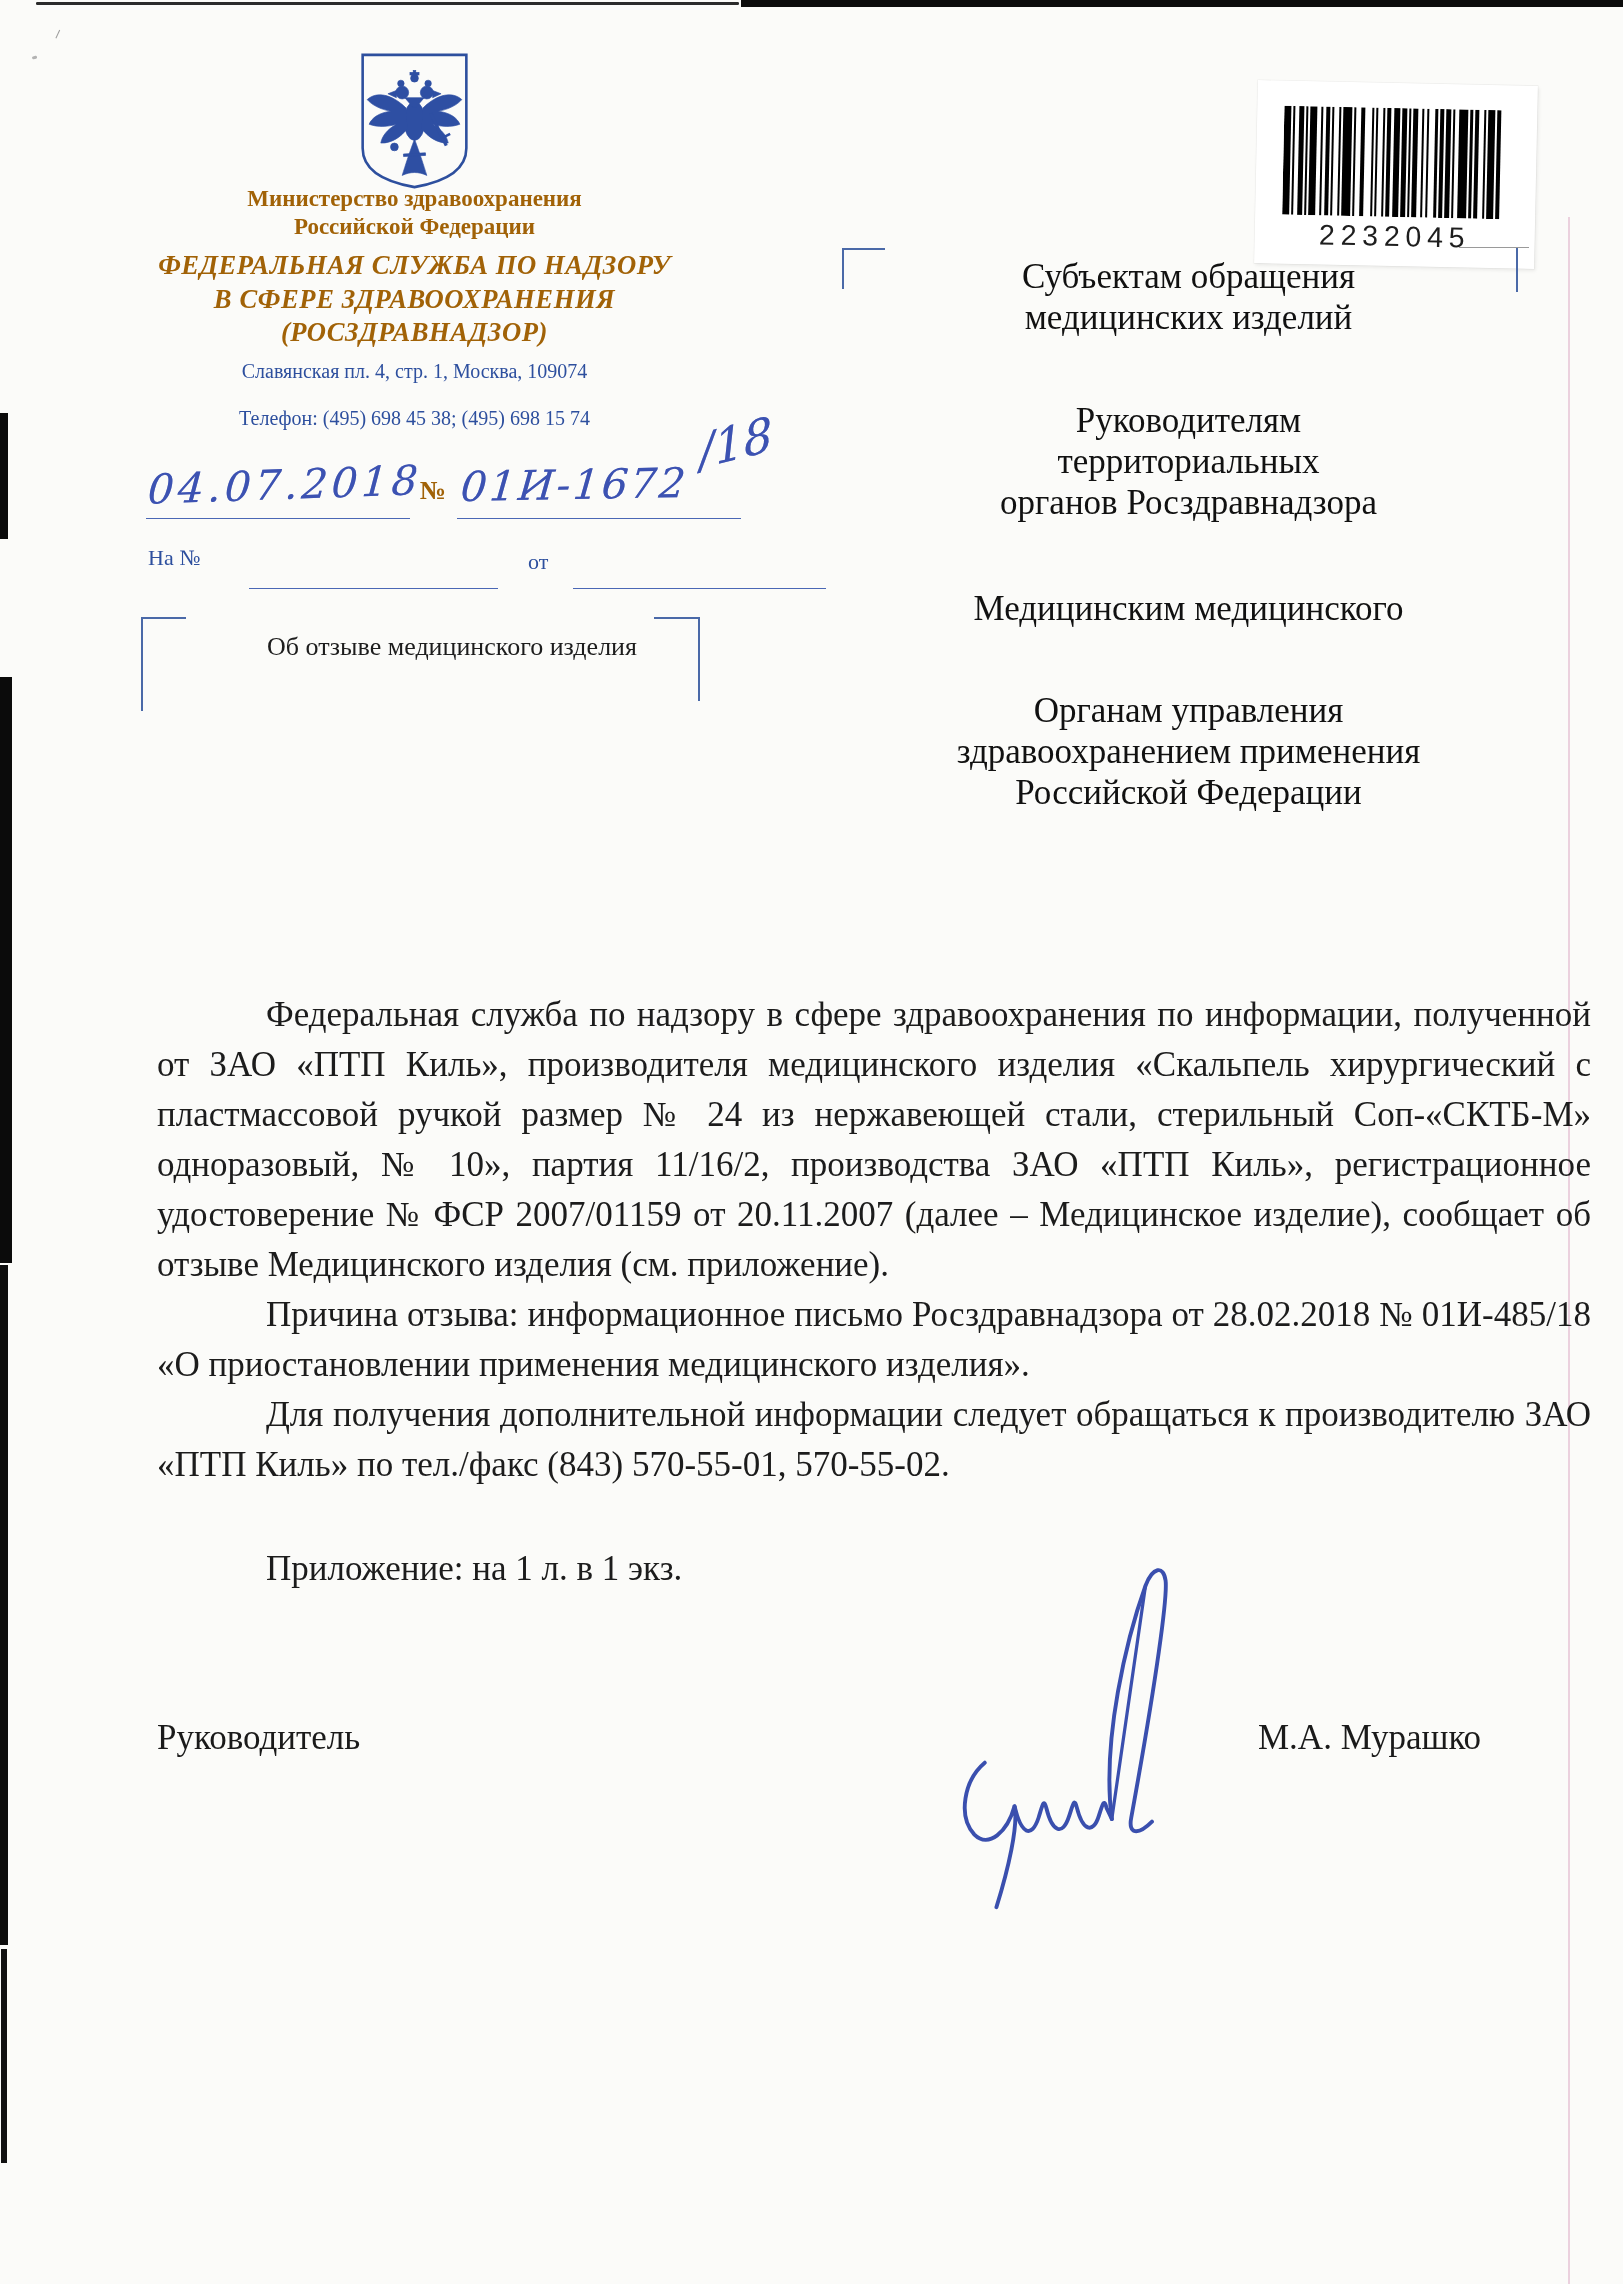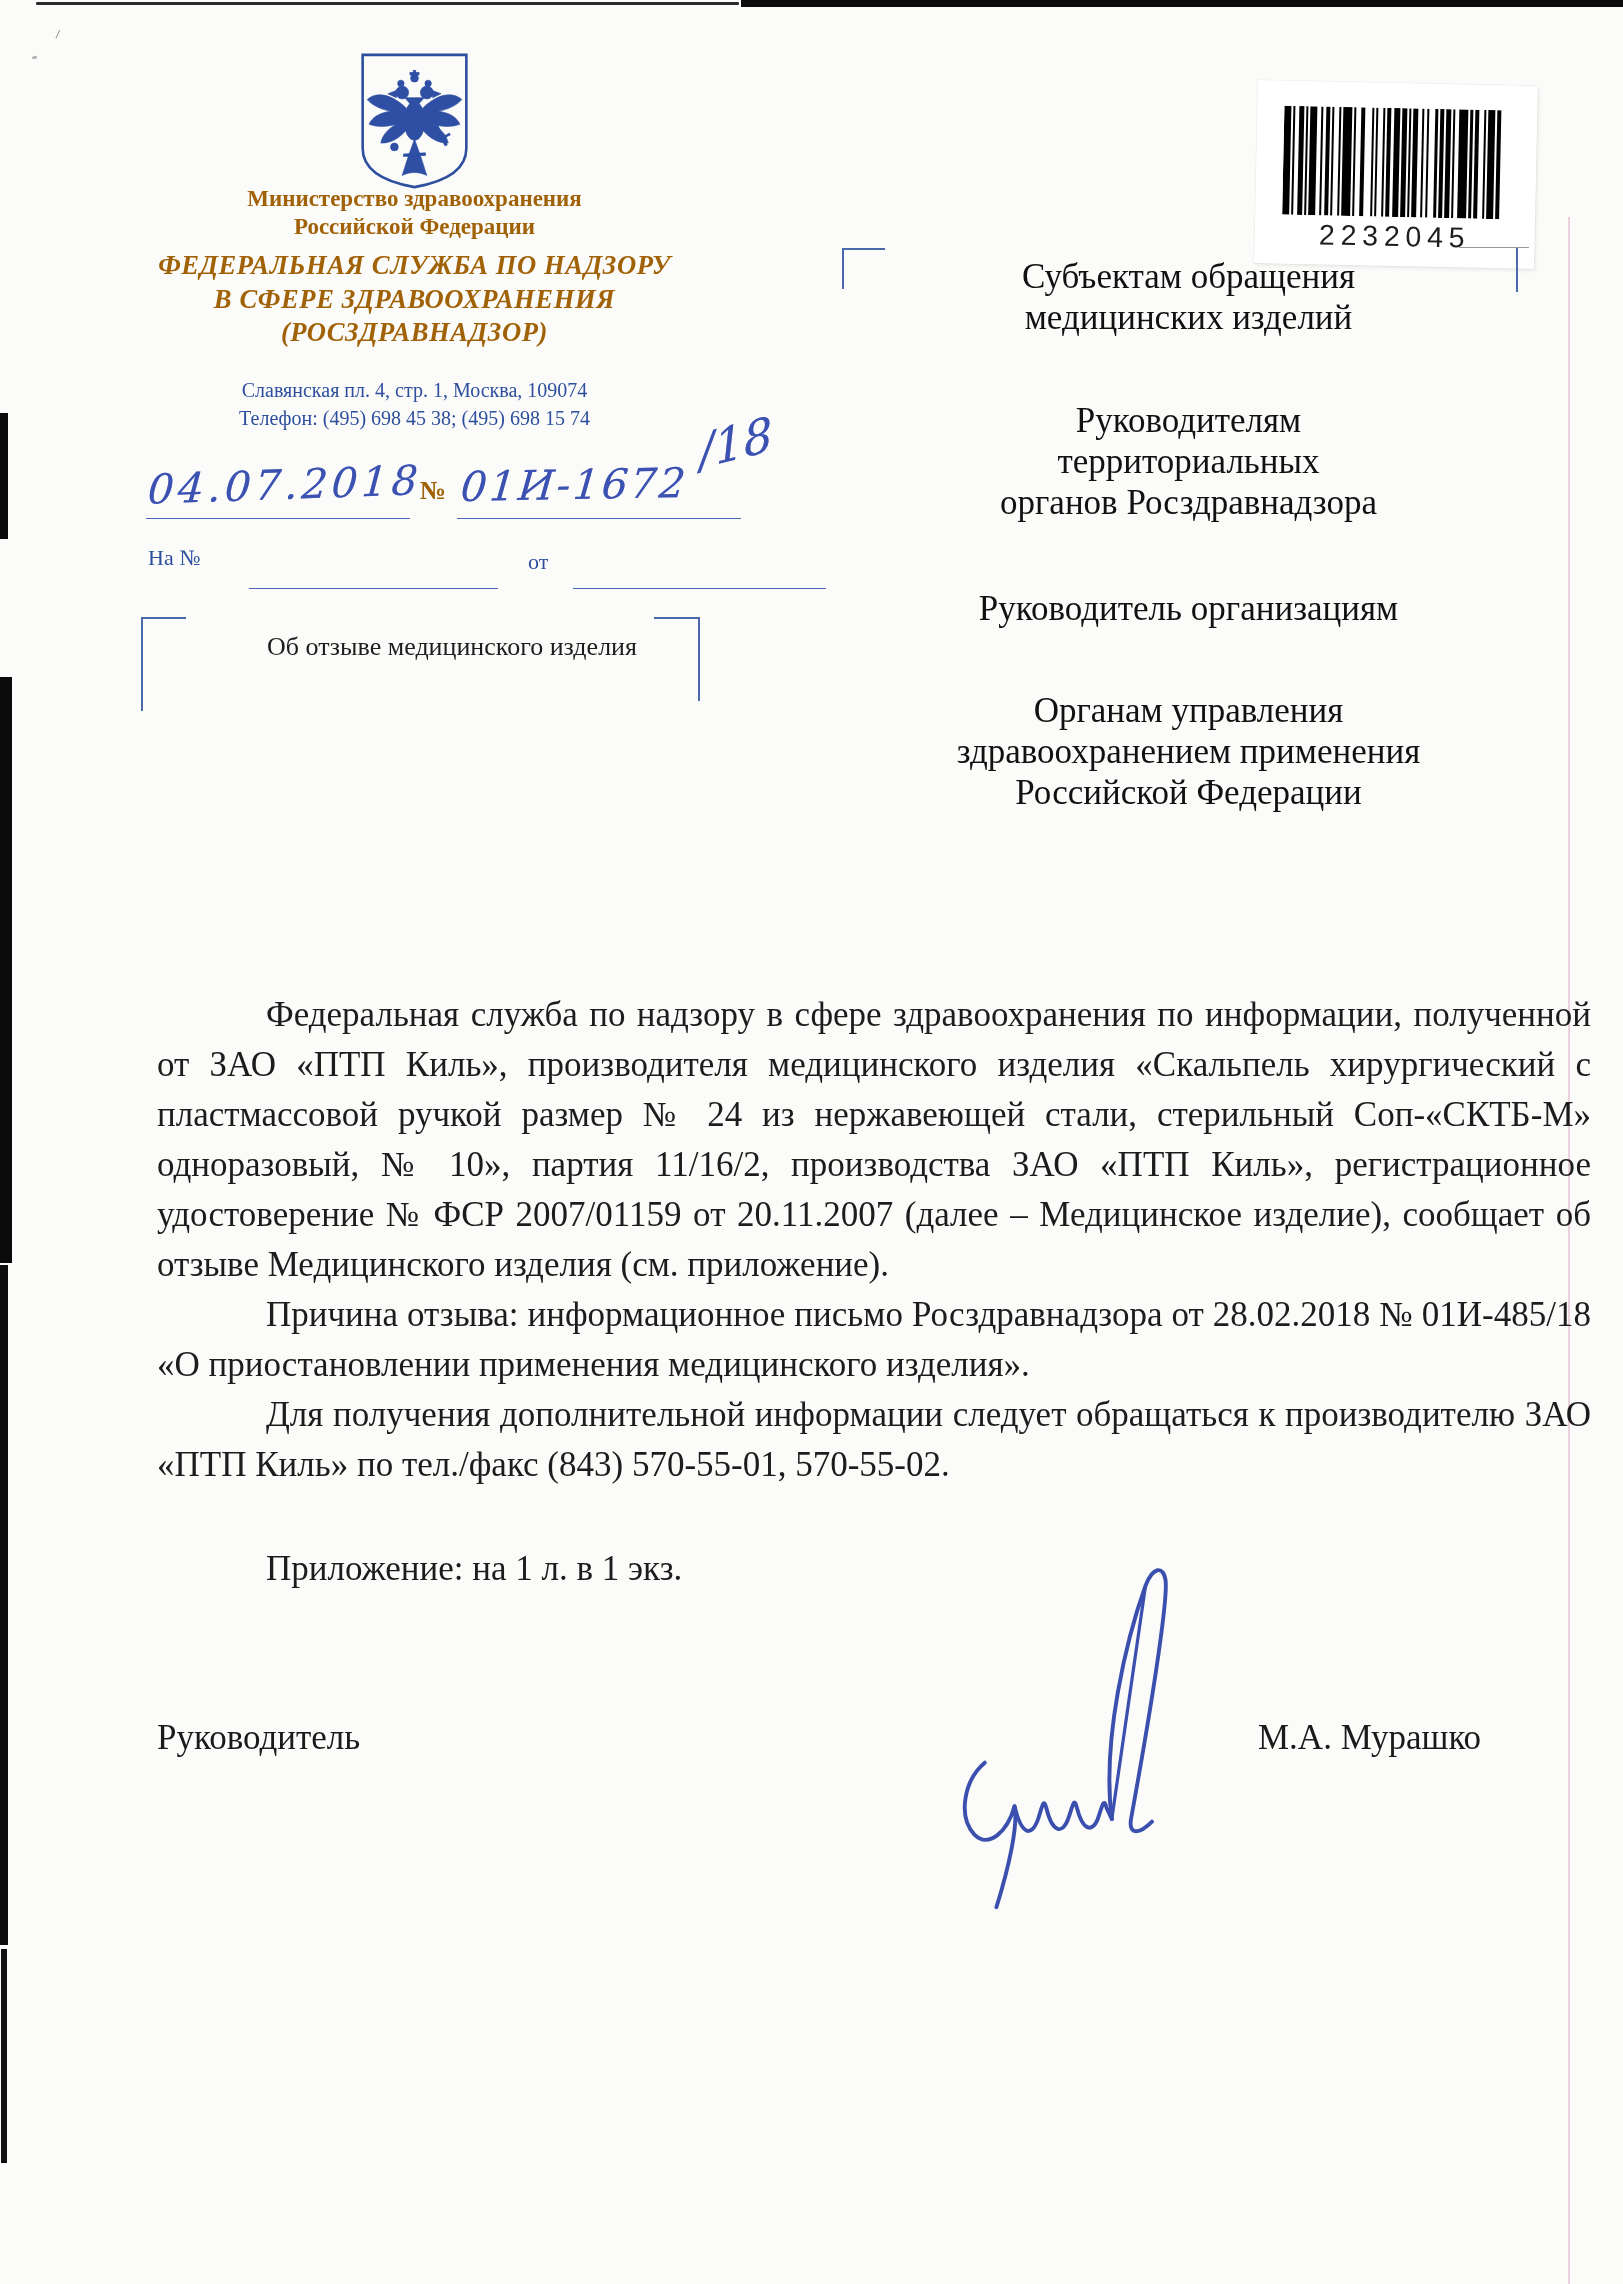"Славянская пл. 4, стр. 1," div.lh-small { top: 379px -> 360px }
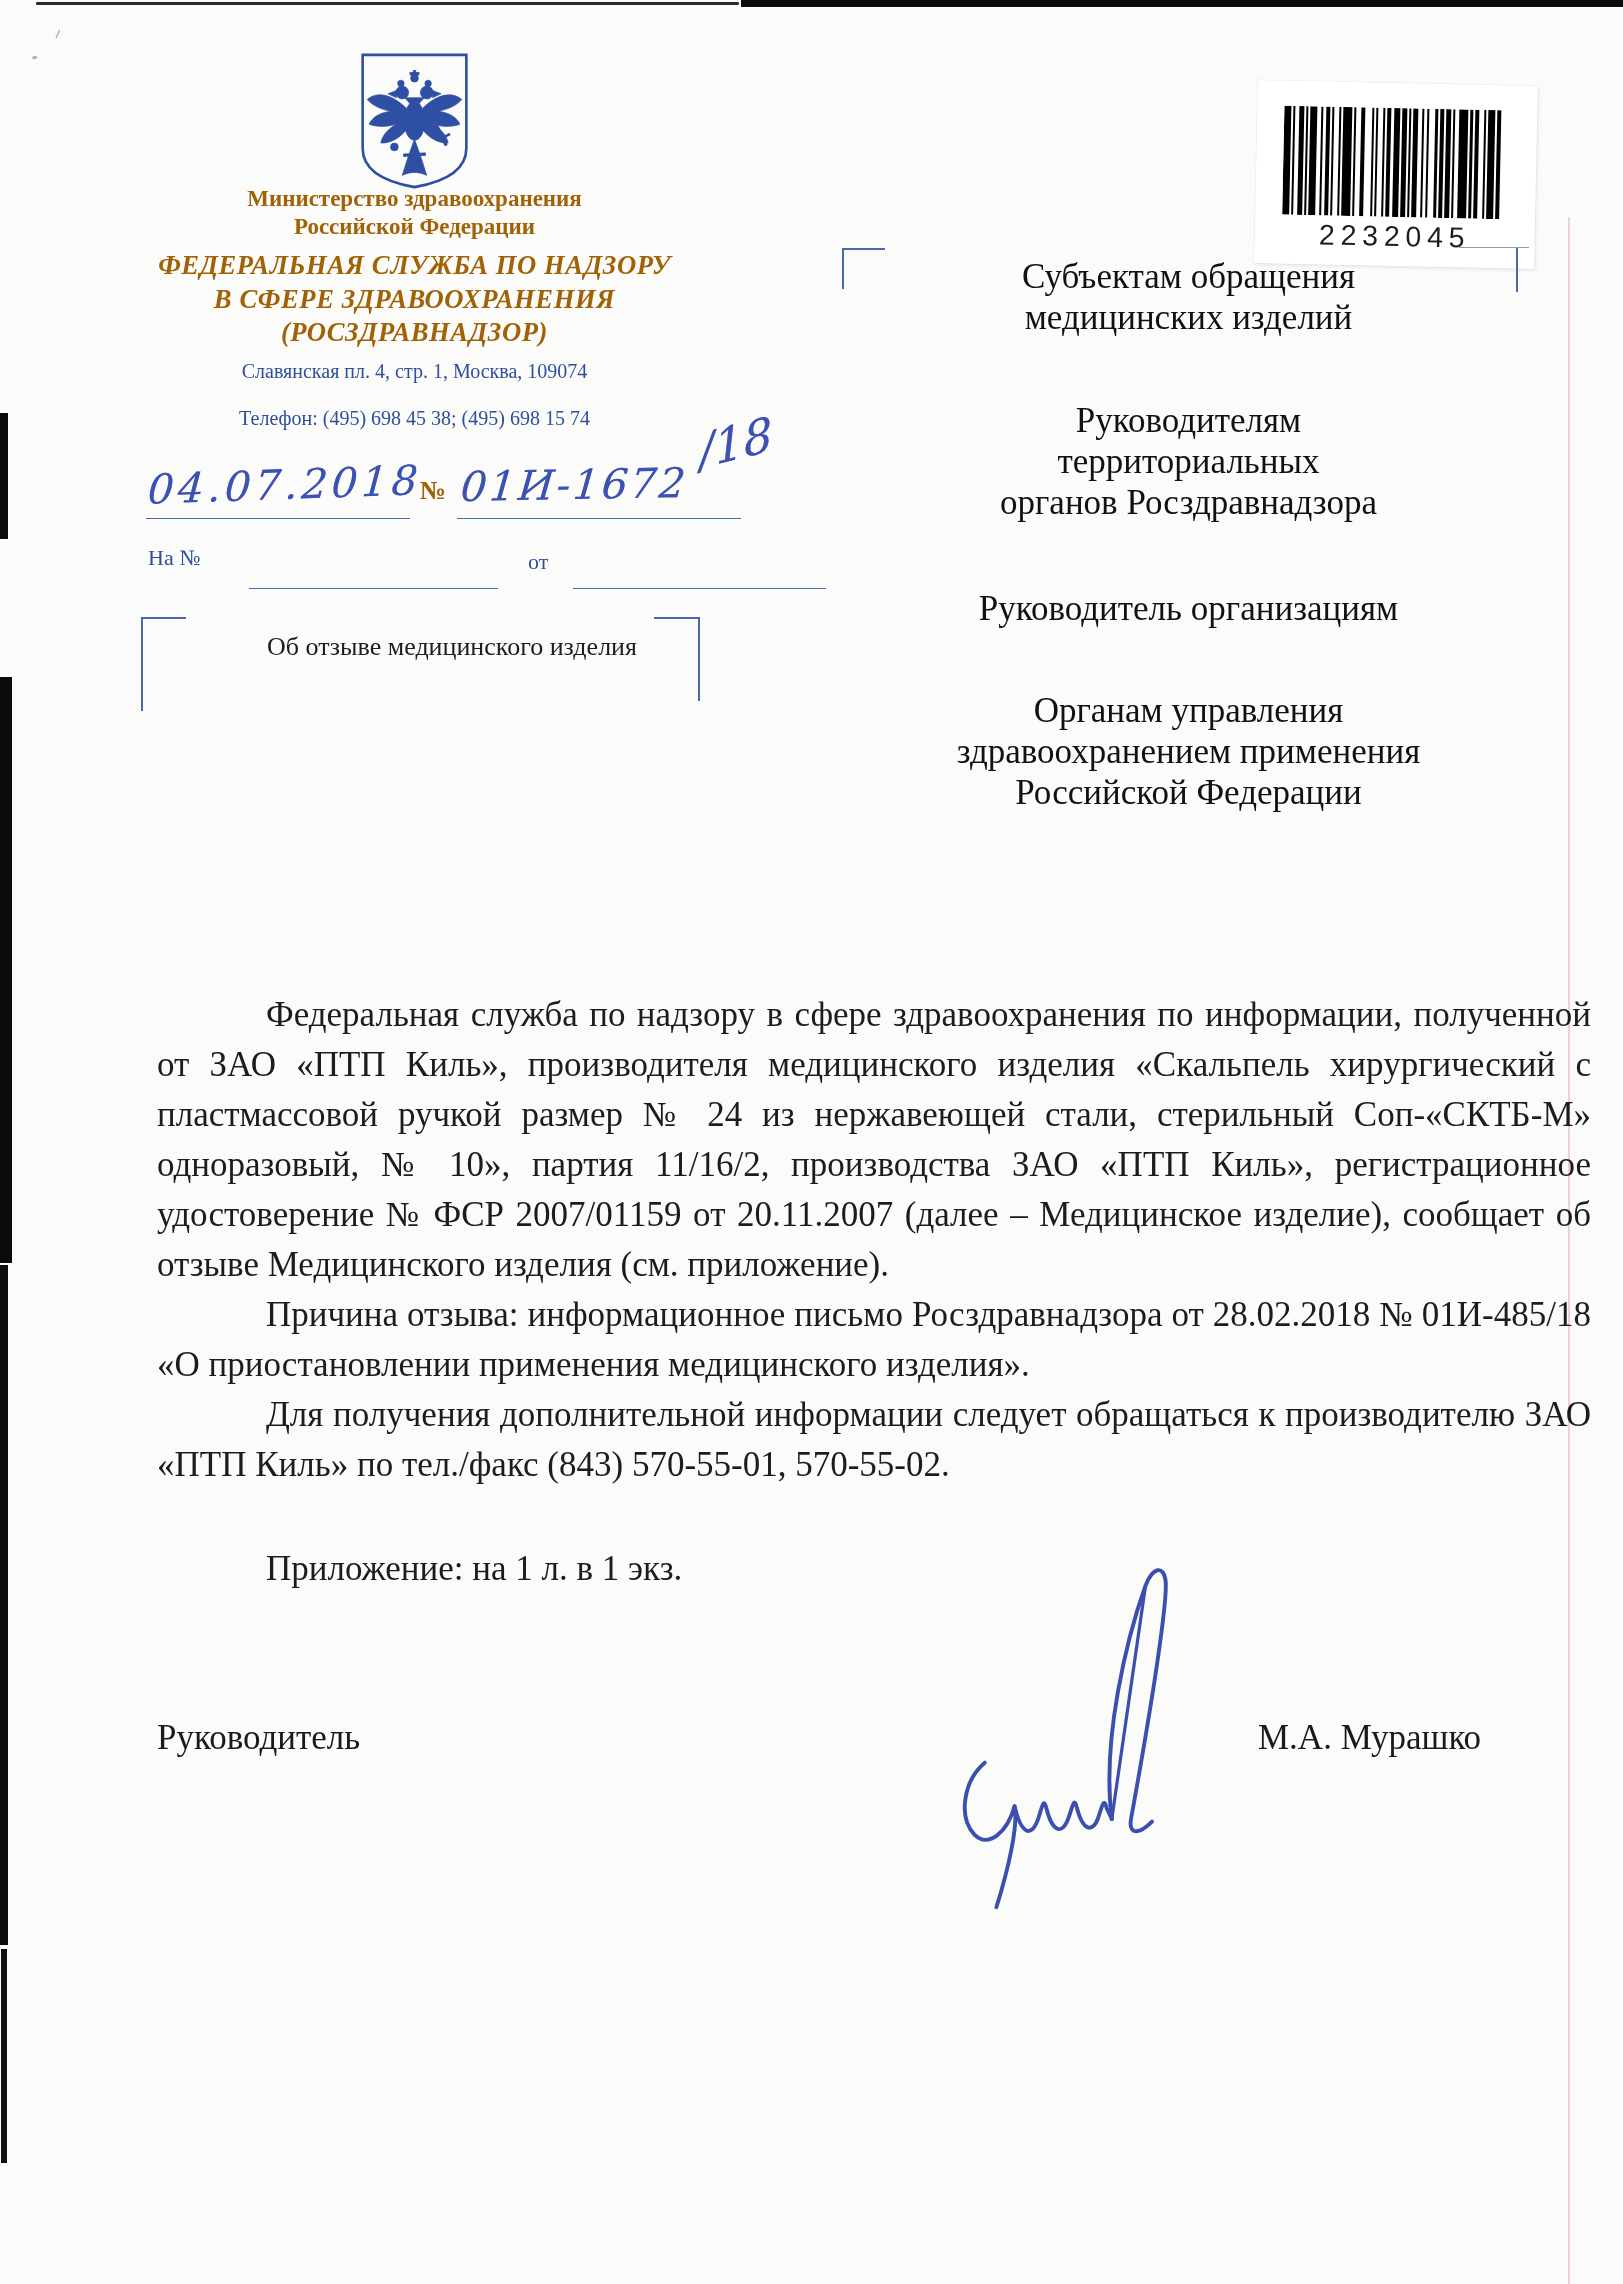"Руководитель организациям" div.rec-line { text: Руководитель организациям -> Медицинским медицинского }
